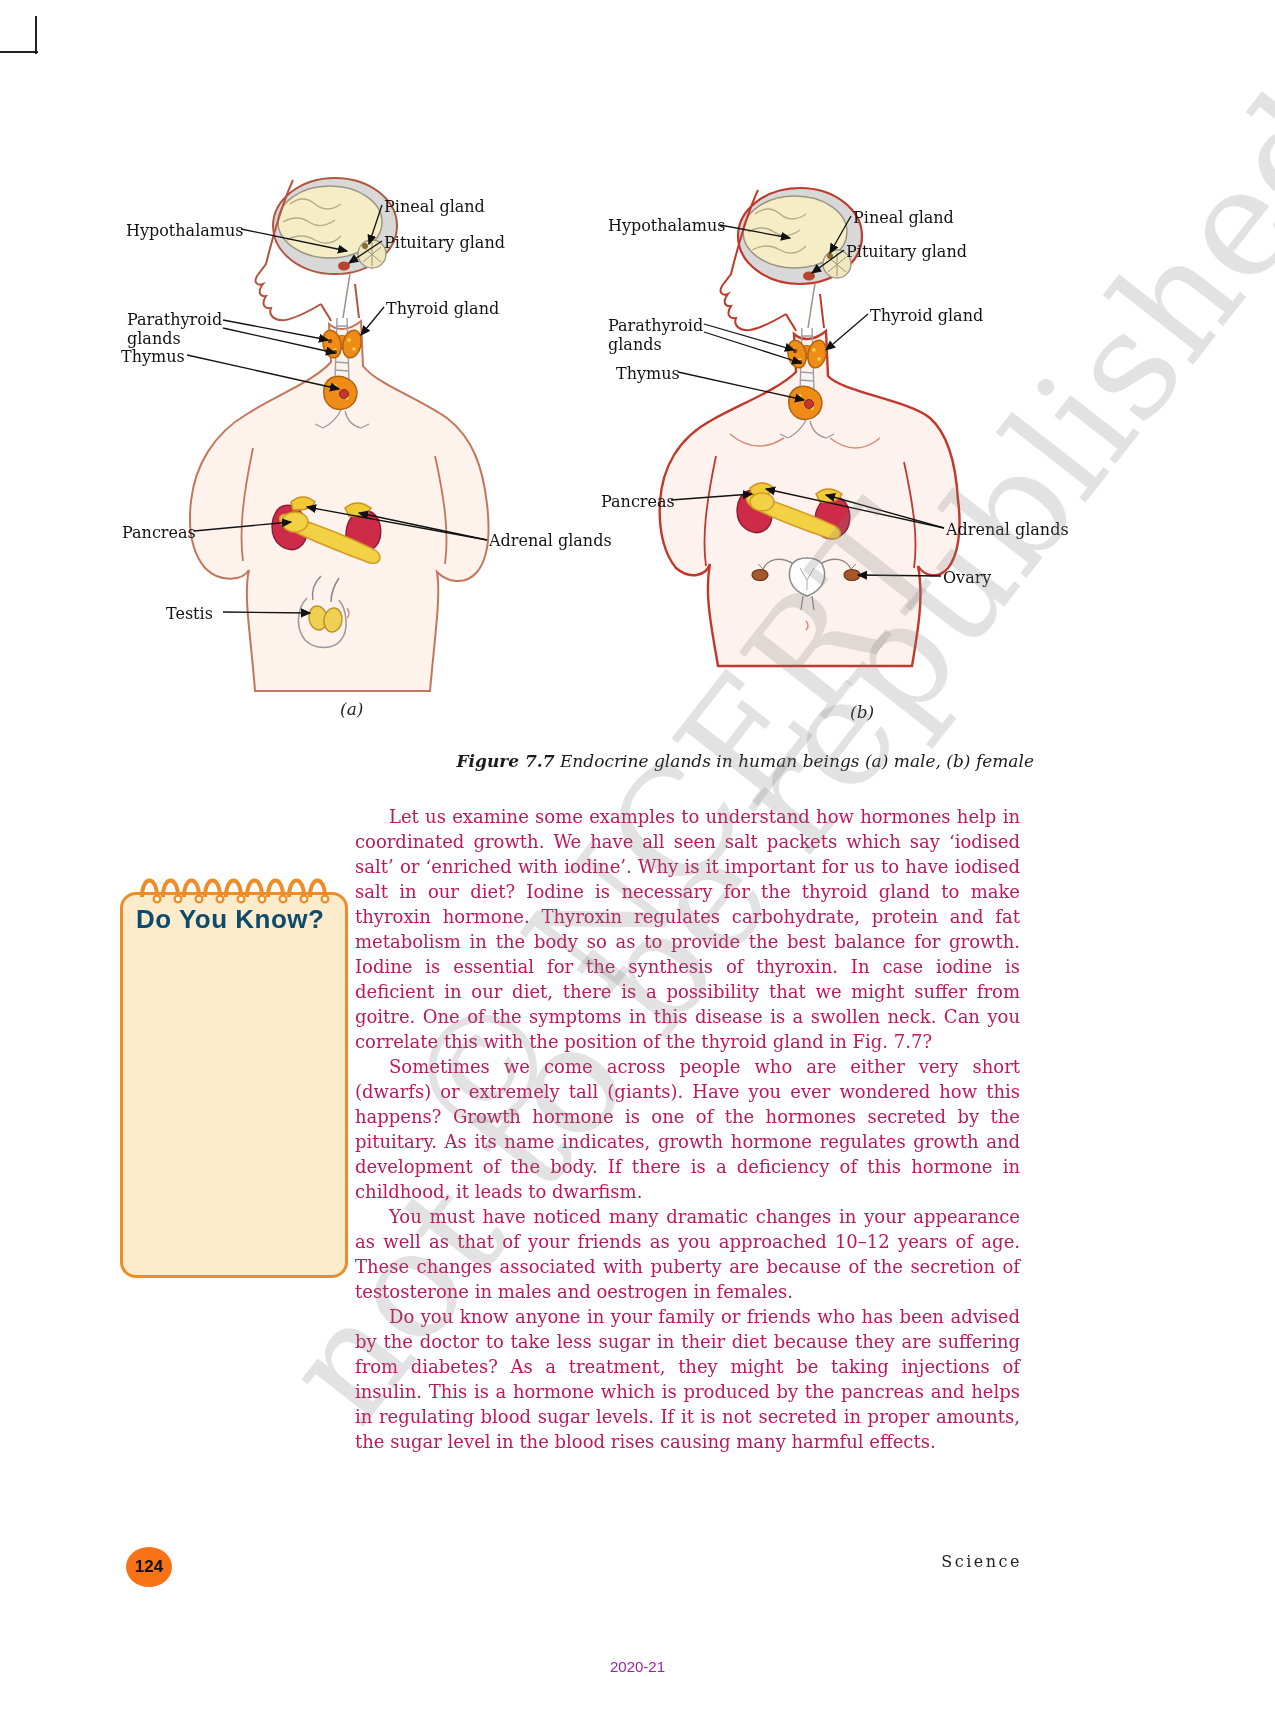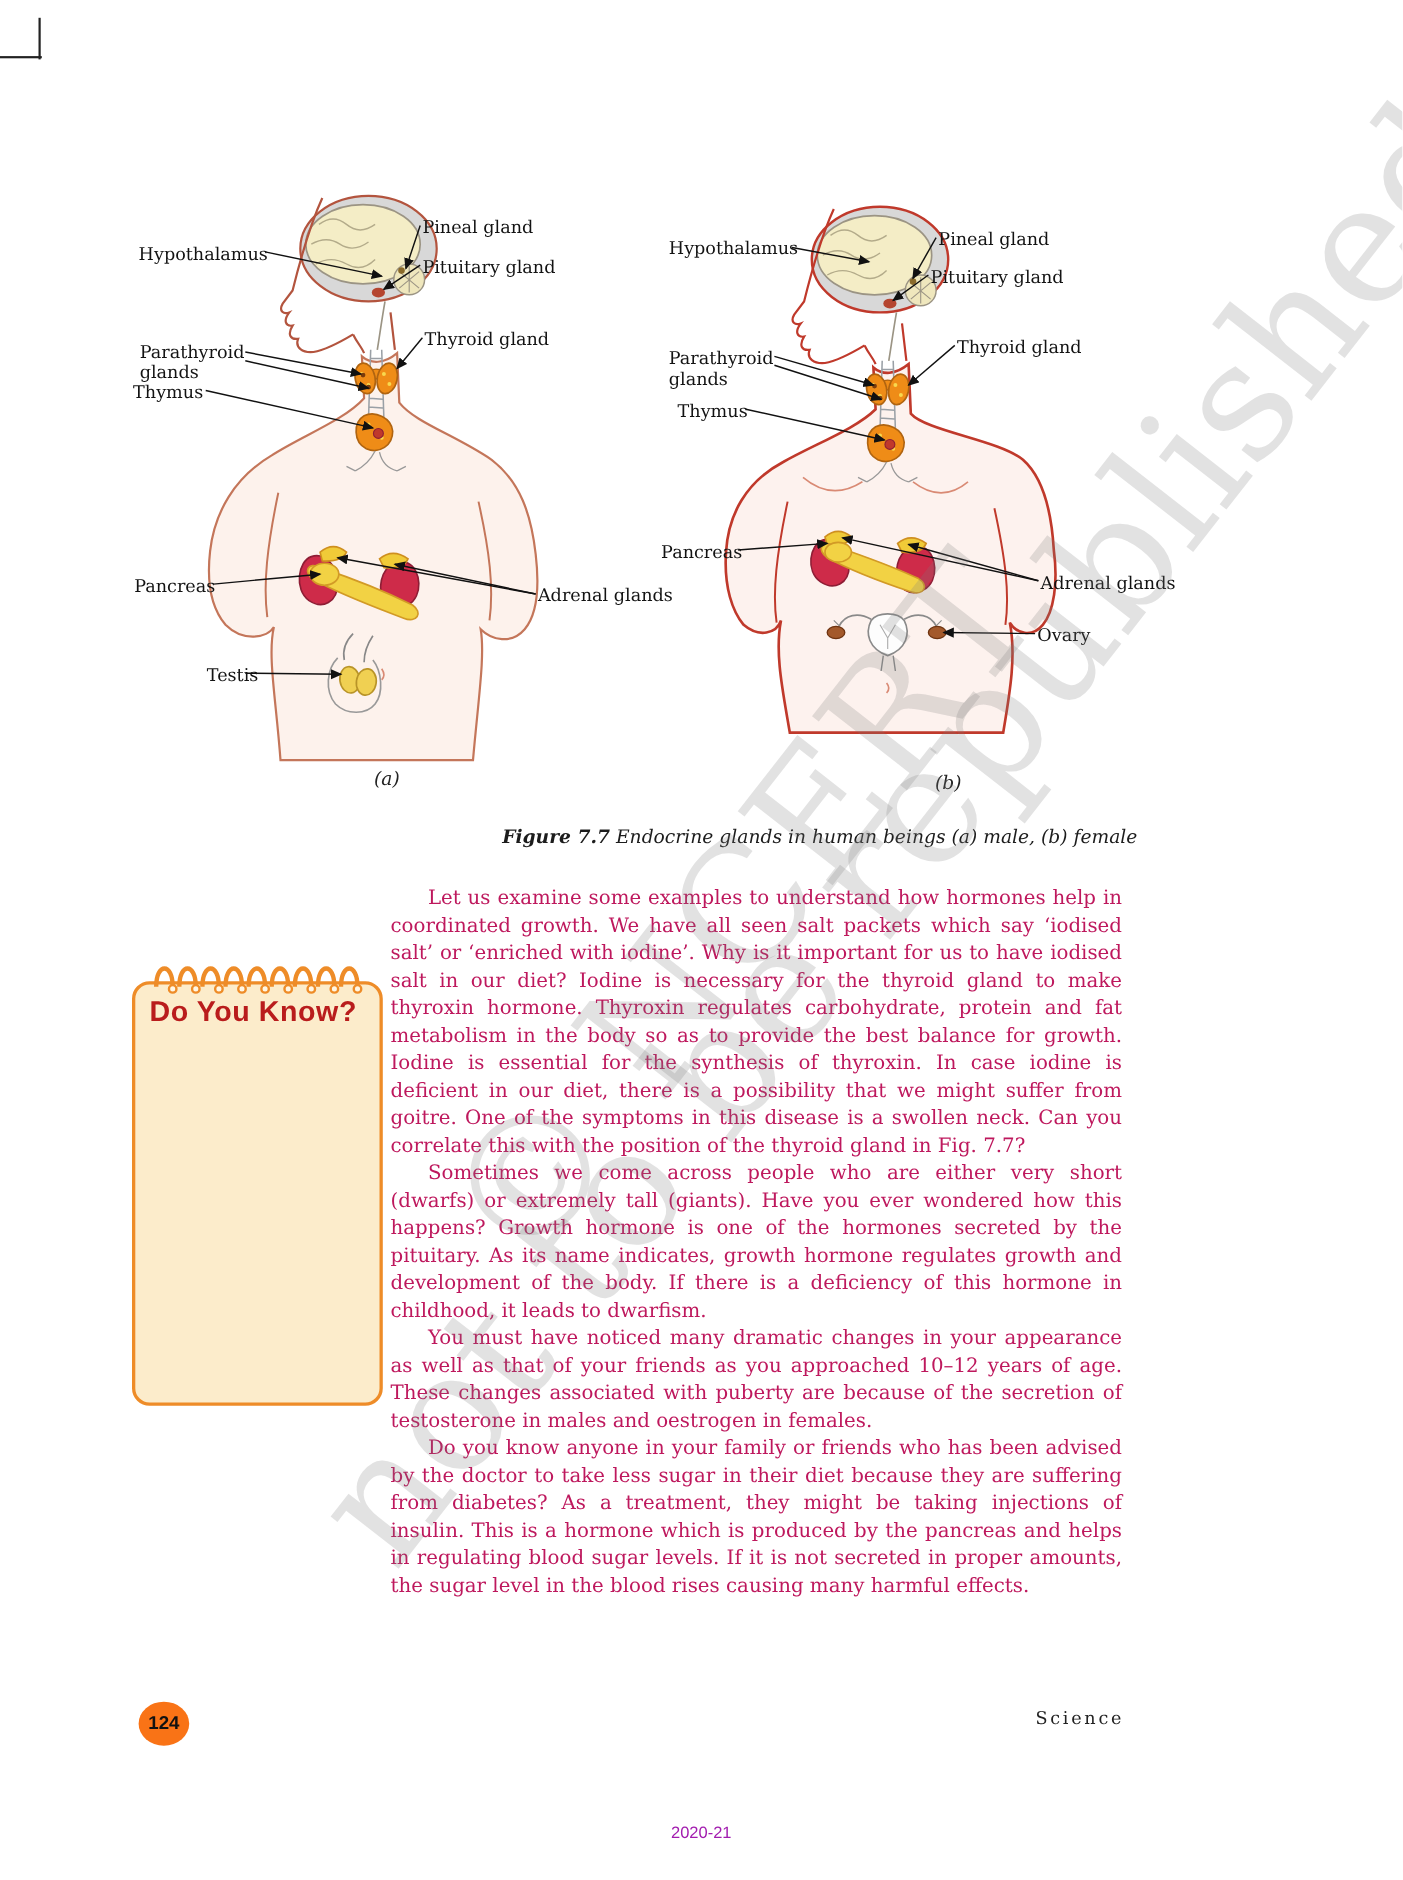"Testis" #lbl-a-testis { left: 188px -> 166px }
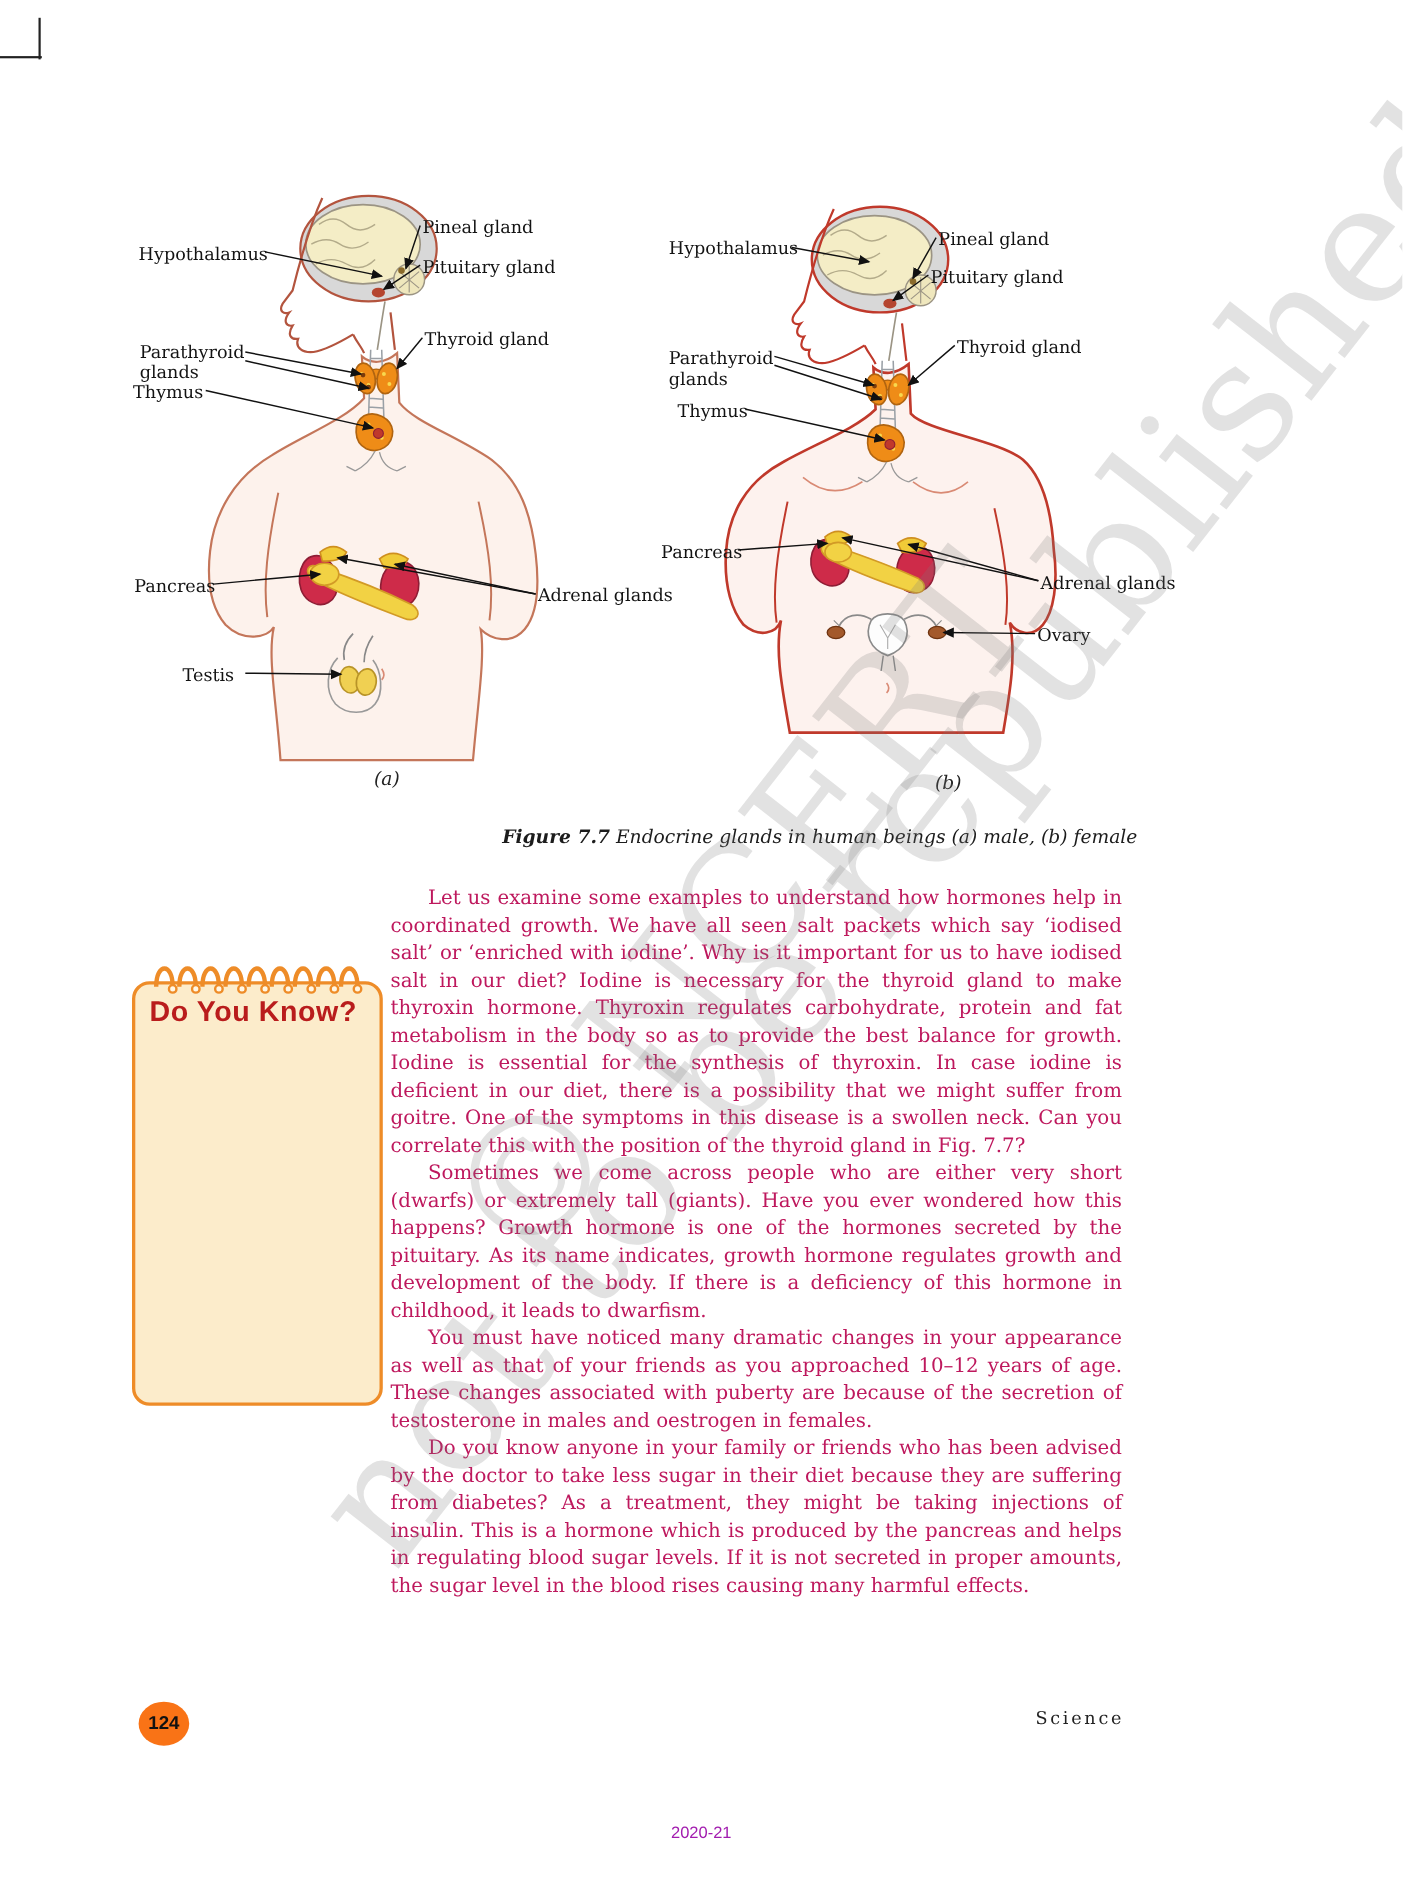"Do You Know?" #dyk-title { color: #b91c1c -> #0c4a6e }
